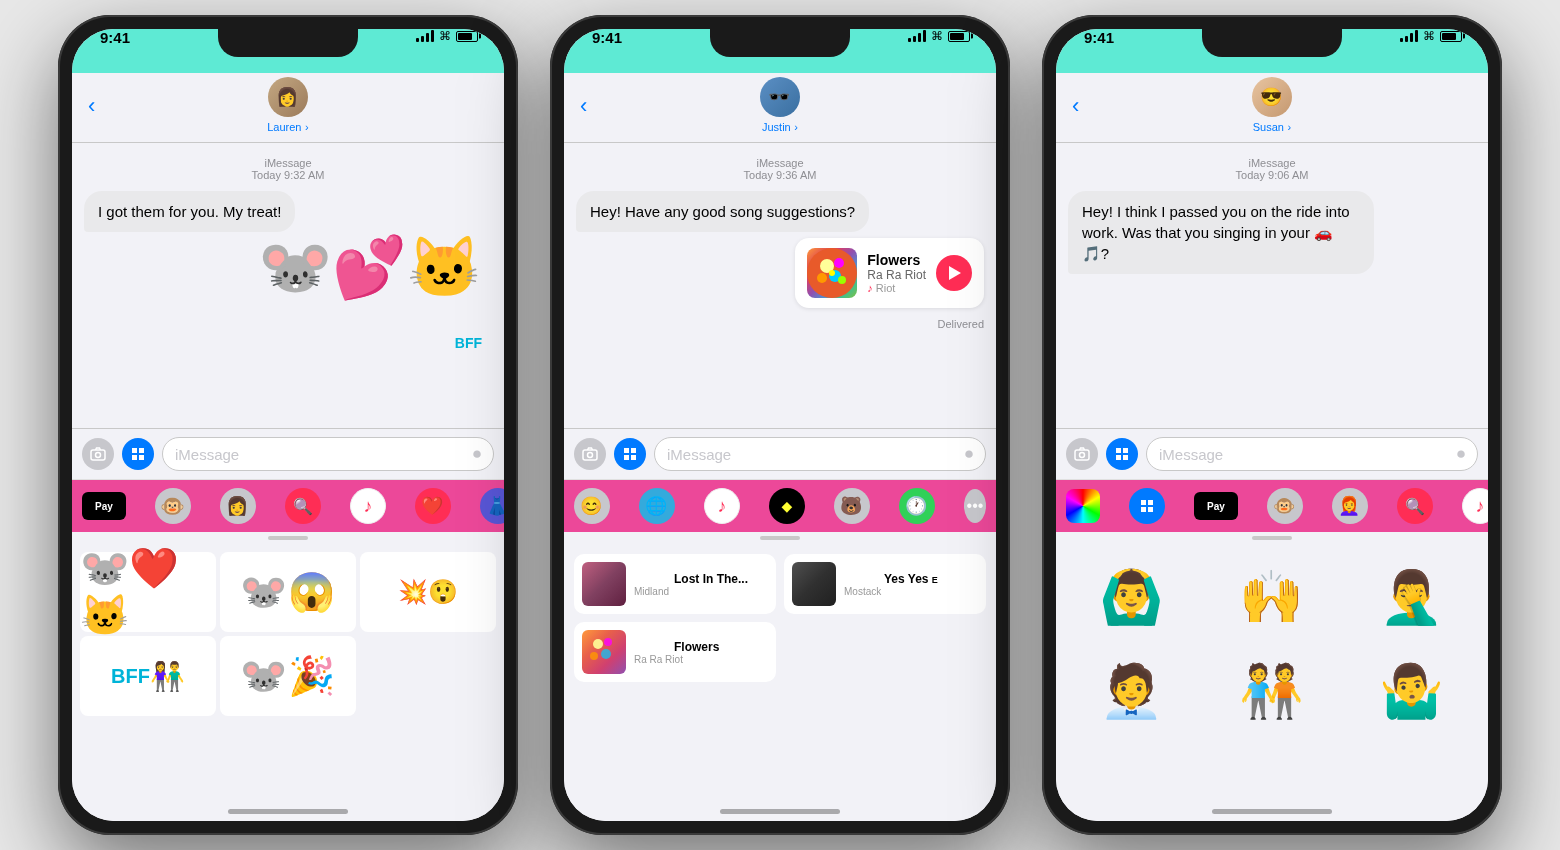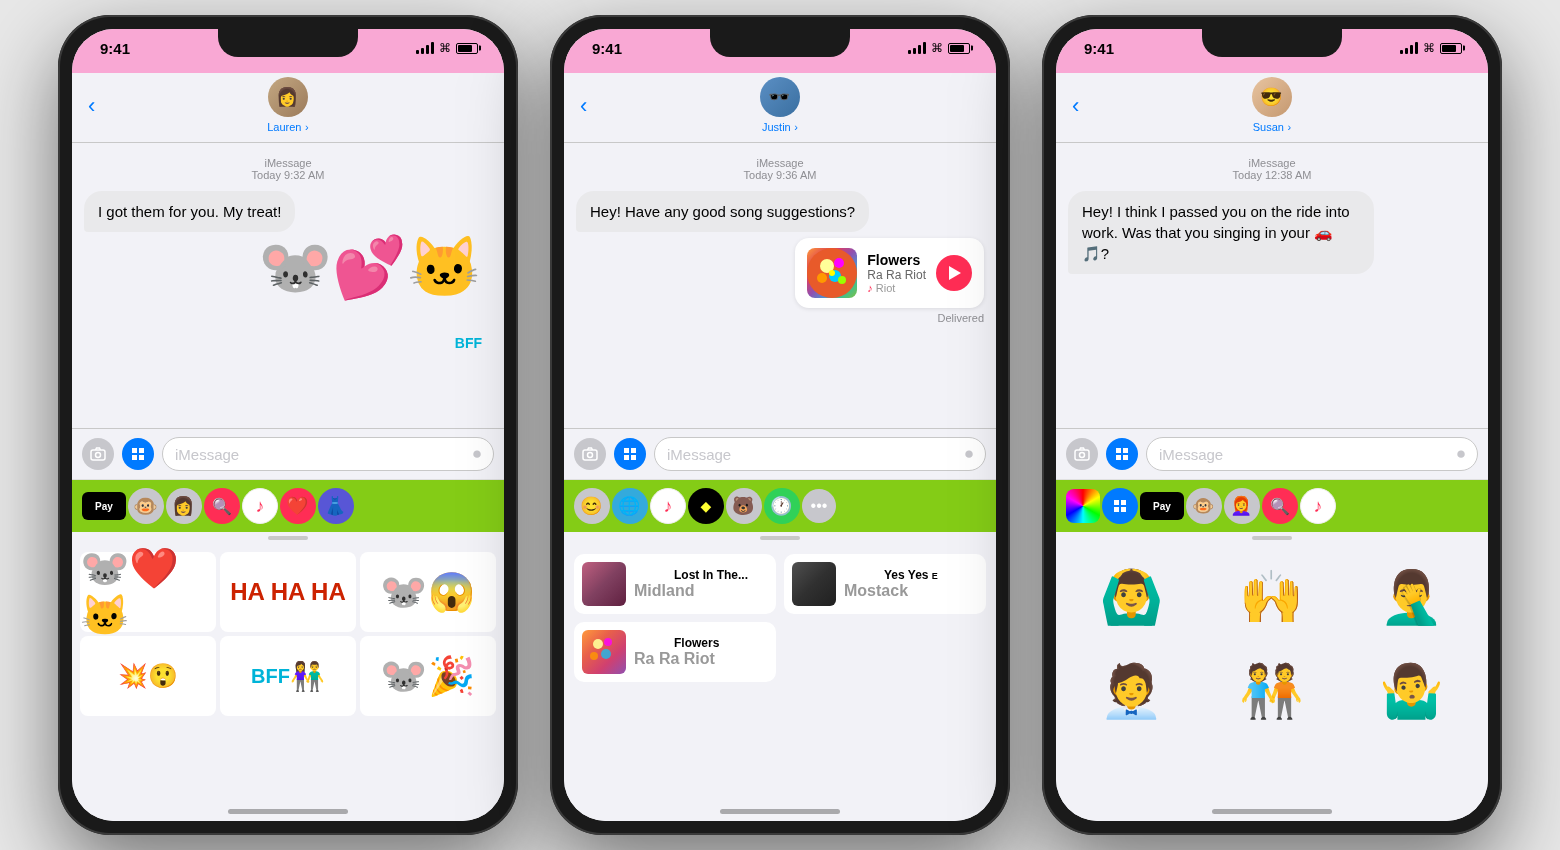"9:41" .status-bar { align-items: center -> flex-start; background: #f9a8d4 -> #5eead4 }
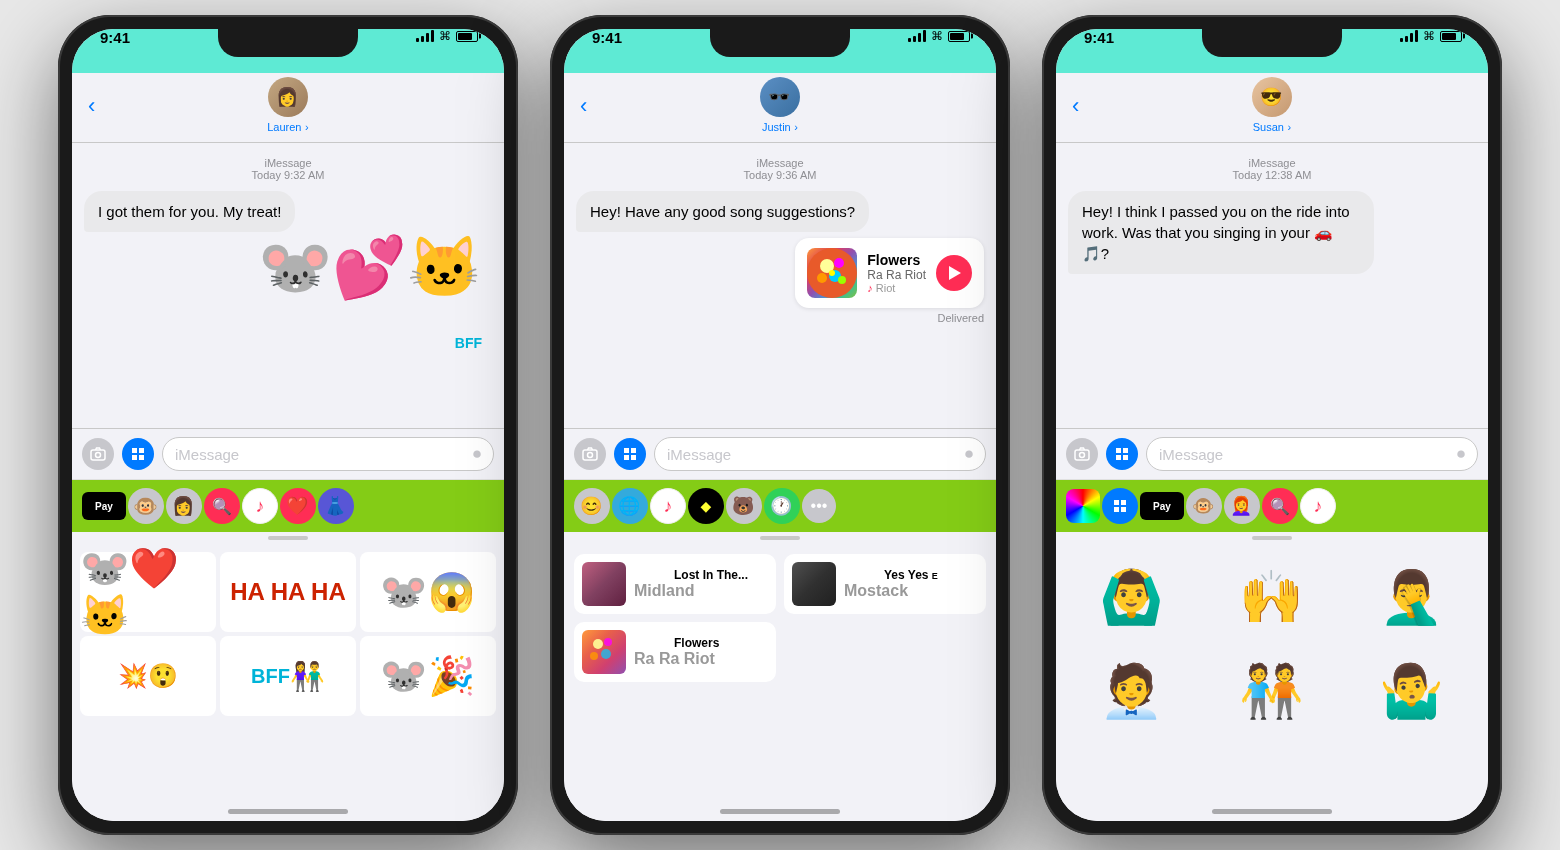"Today 12:38 AM" span { text: 12:38 -> 9:06 }
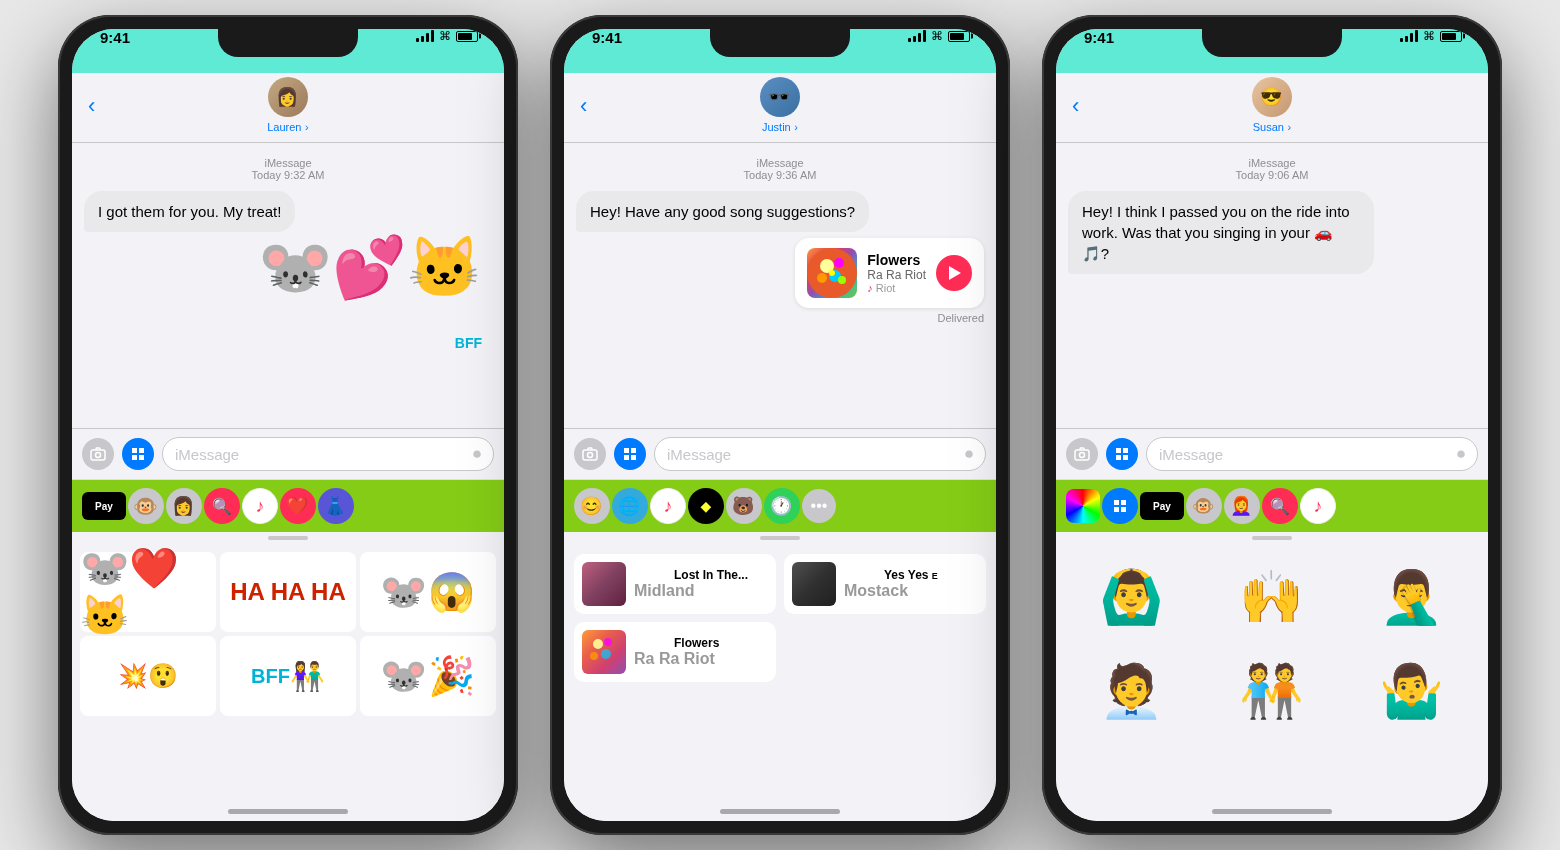"Delivered" .delivered-label { margin-top: 2px -> 8px }
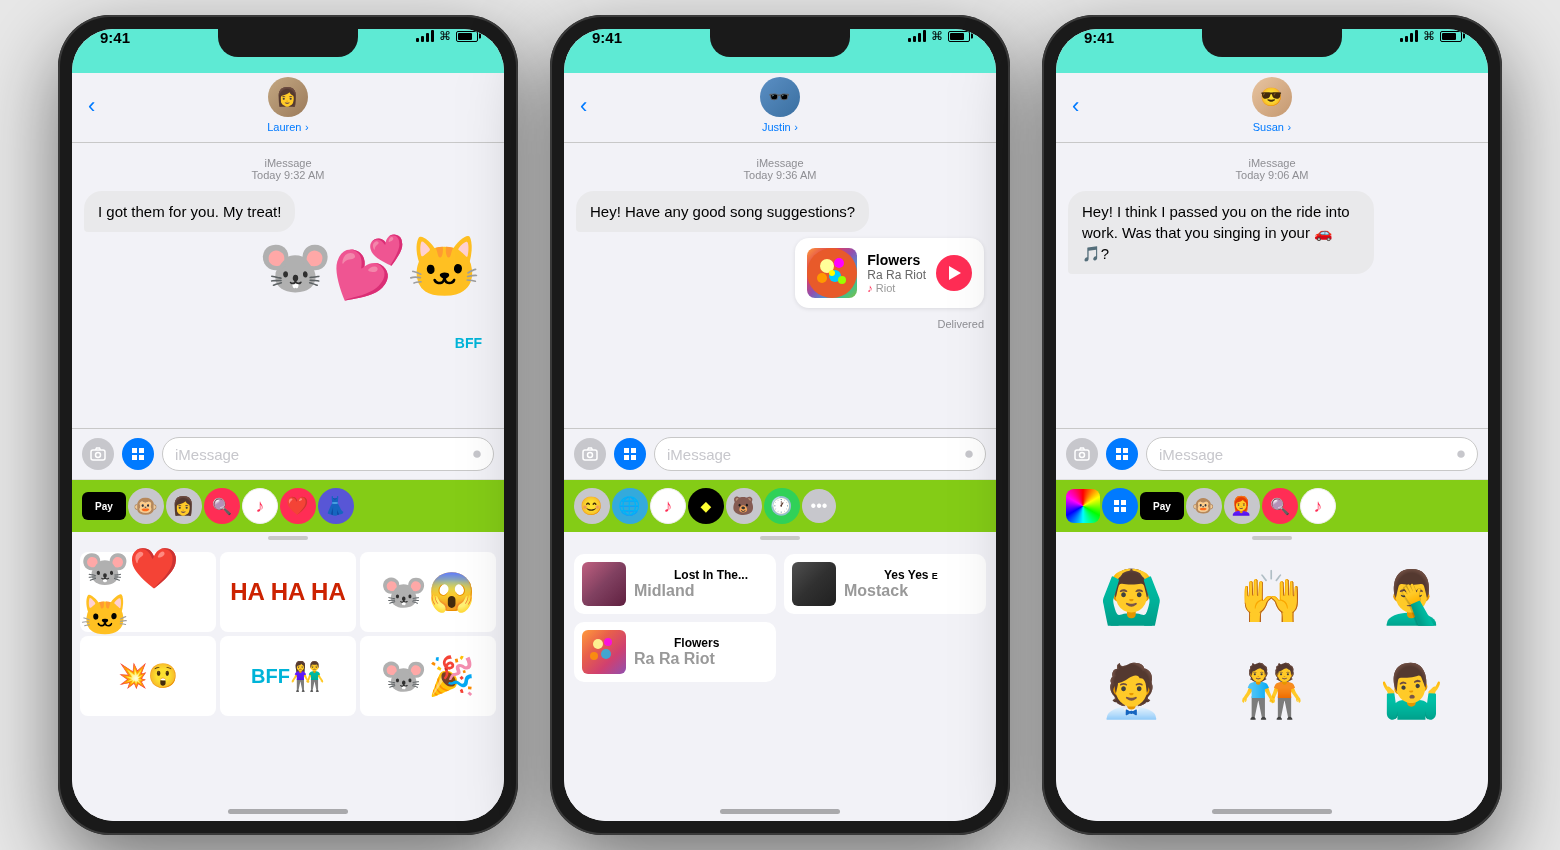"Pay" .app-tray { background: #84cc16 -> #ec4899; gap: 2px -> 29px }
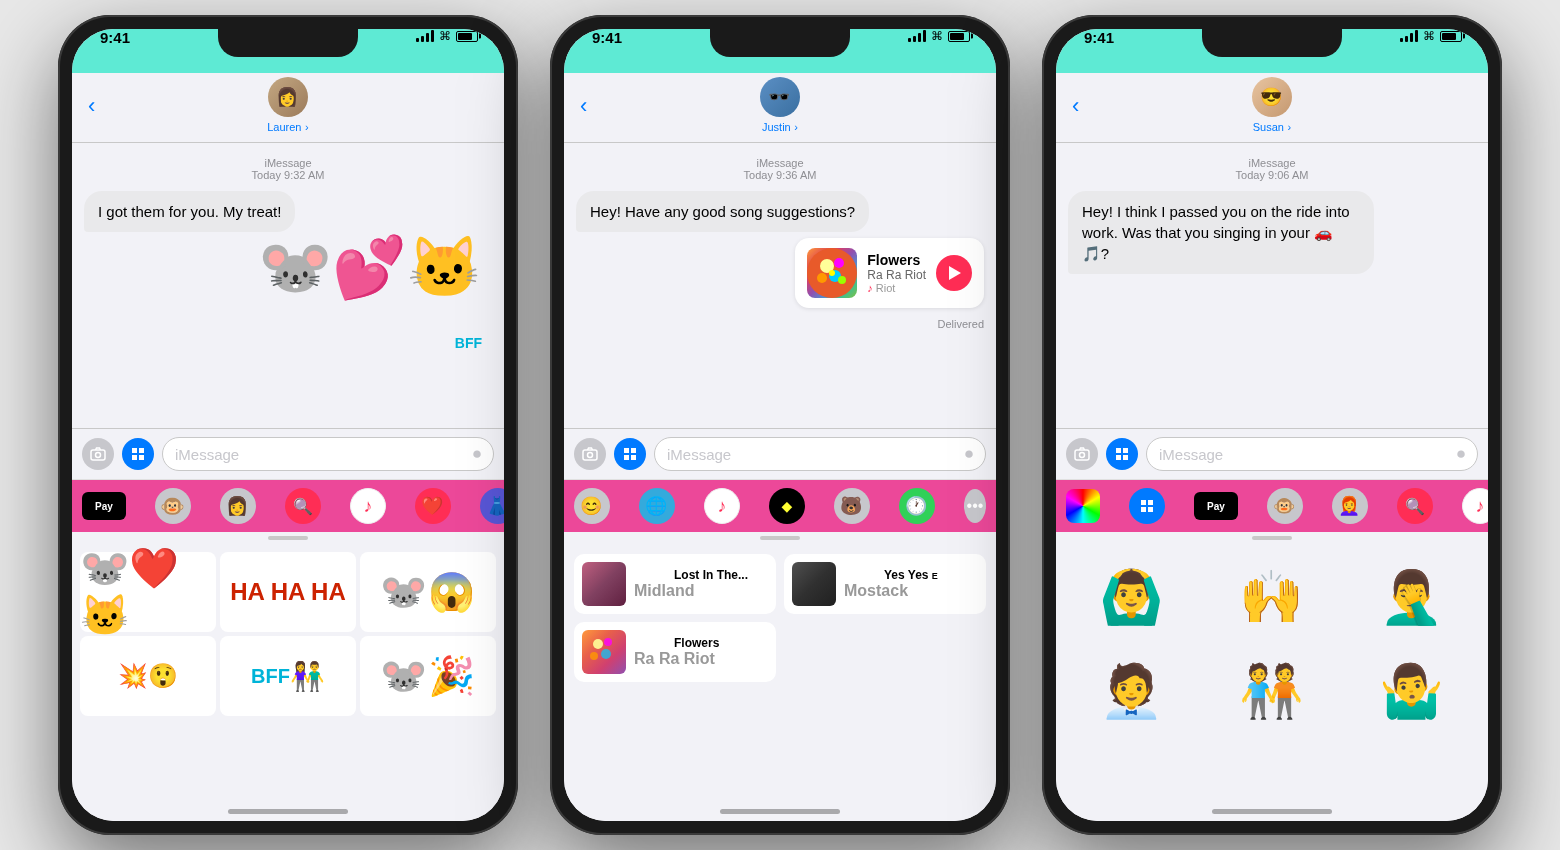"HA HA HA" div.sticker-cell { html: <div>HA HA HA</div> -> none }
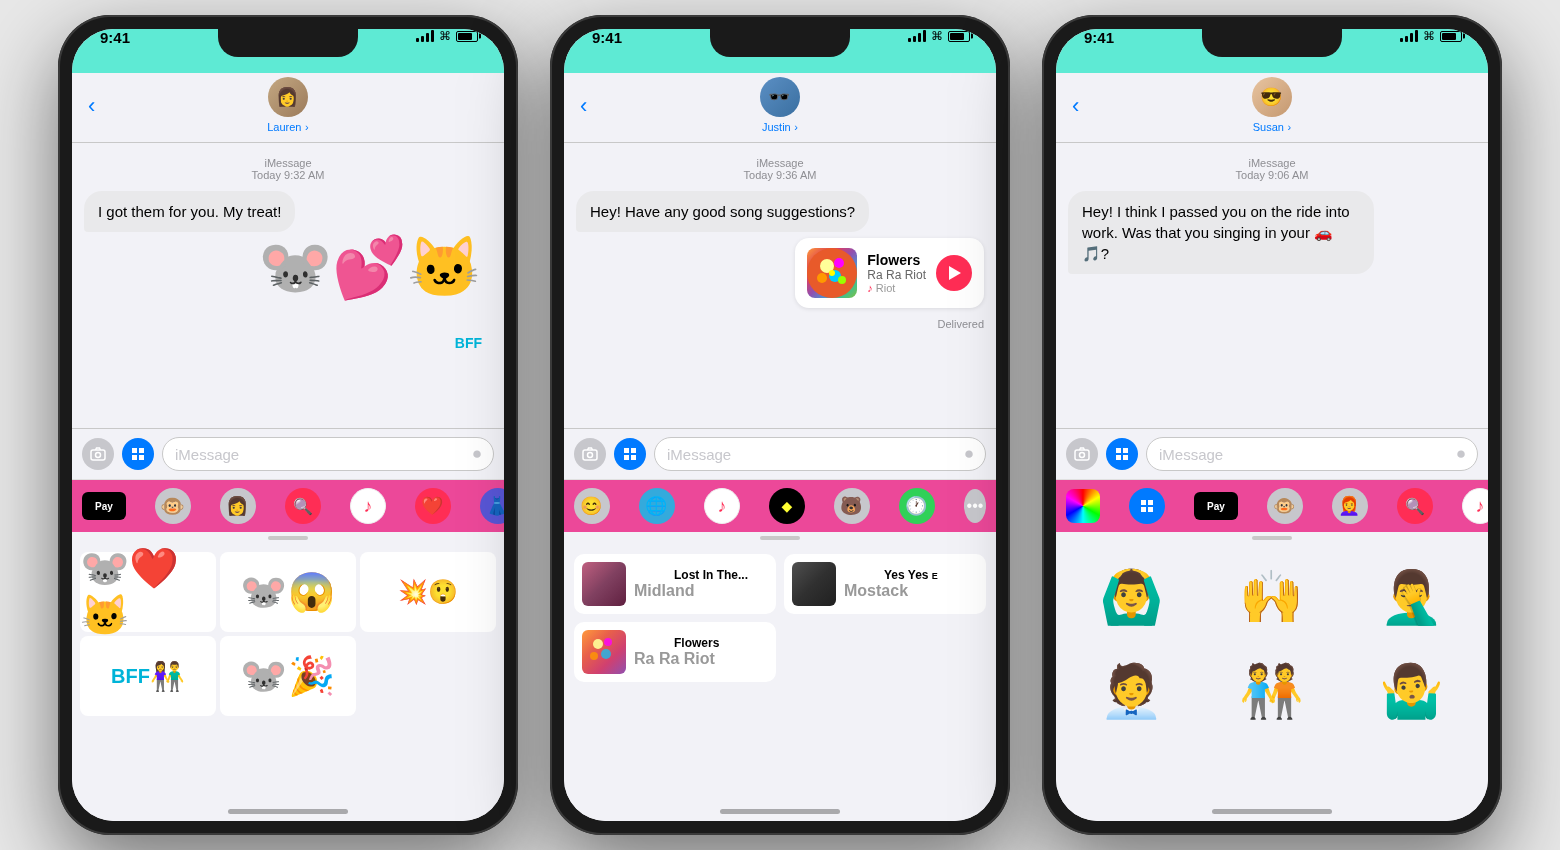"Midland" .music-grid-info .artist { font-size: 16px -> 10px; font-weight: bold -> none }
